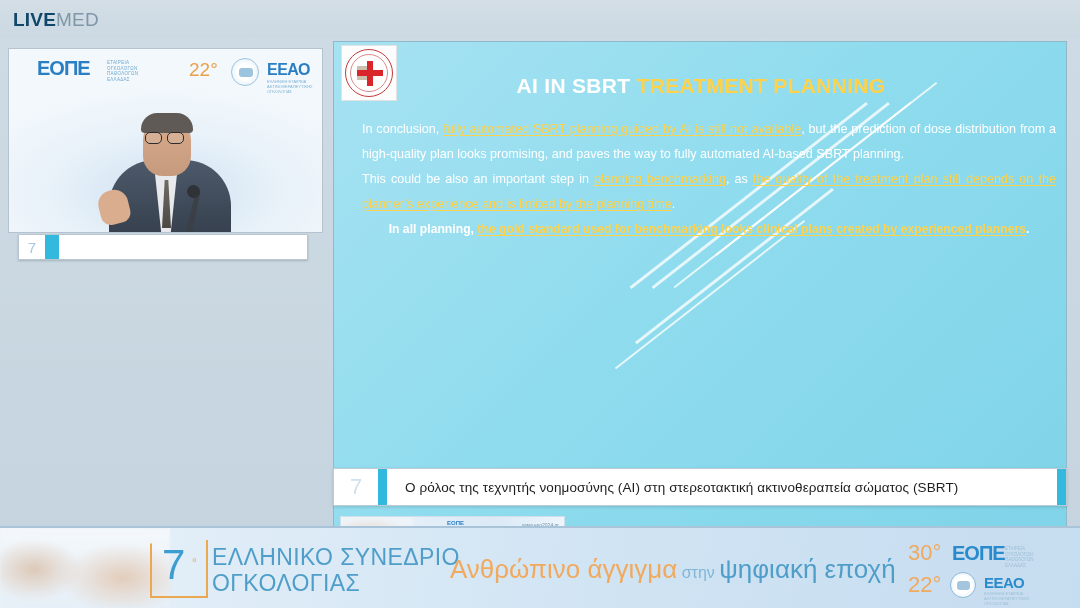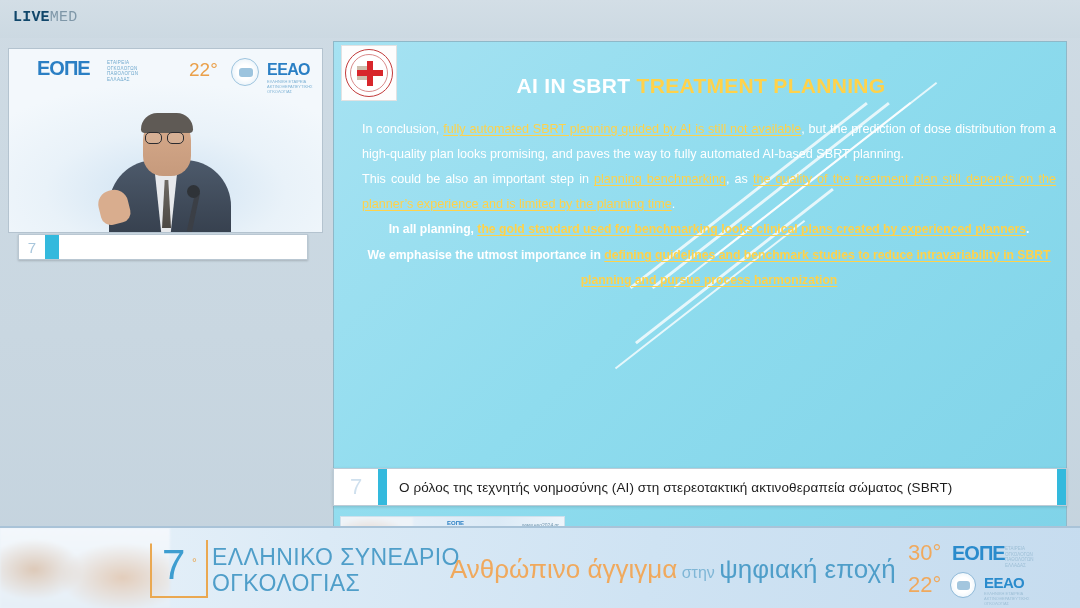"LIVEMED" #brand { font-family: Liberation Mono, monospace -> none; font-size: 15px -> 19px }
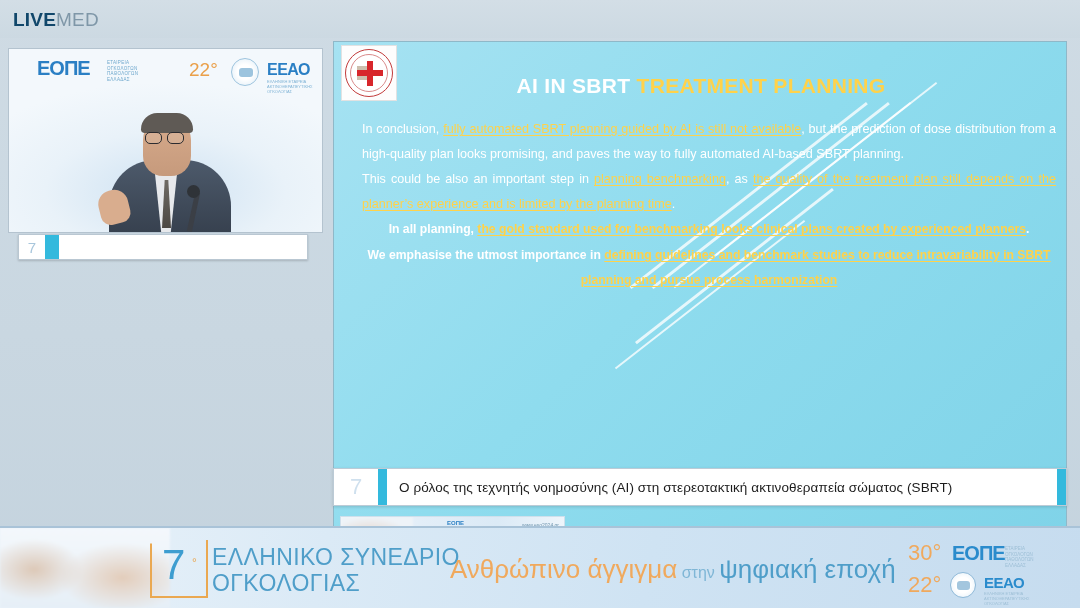"We emphasise the utmost importance" p.bold { html: <p><span>We emphasise the utmost importance in </span><span>defining guidelines and benchmark studies to reduce intravariability in SBRT planning and pursue process harmonization</span></p> -> none }
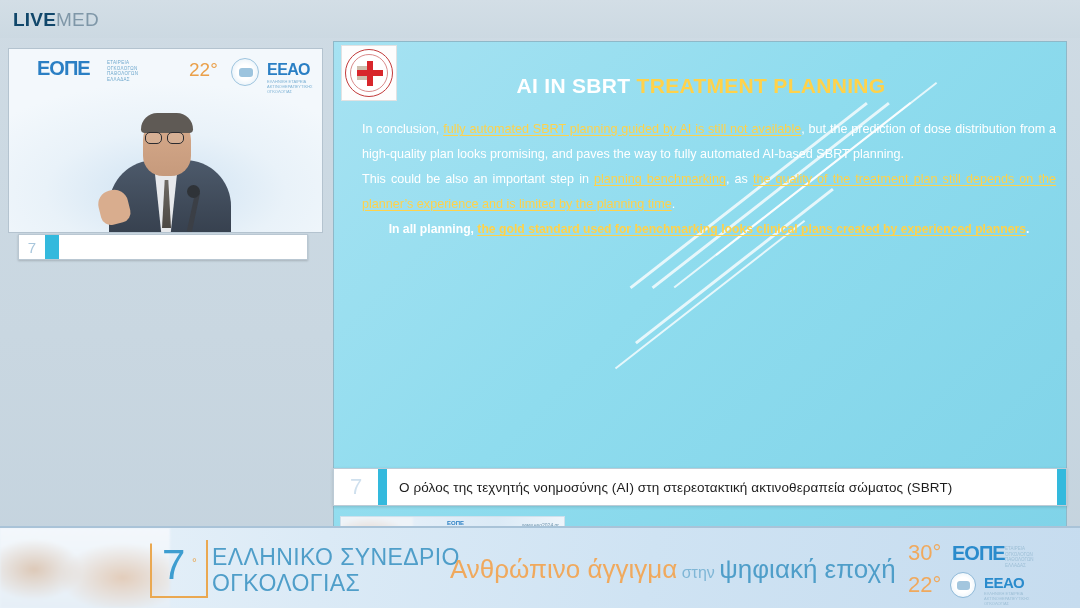"Ο ρόλος της τεχνητής νοημοσύνης" #cap-text { padding-left: 12px -> 18px }
